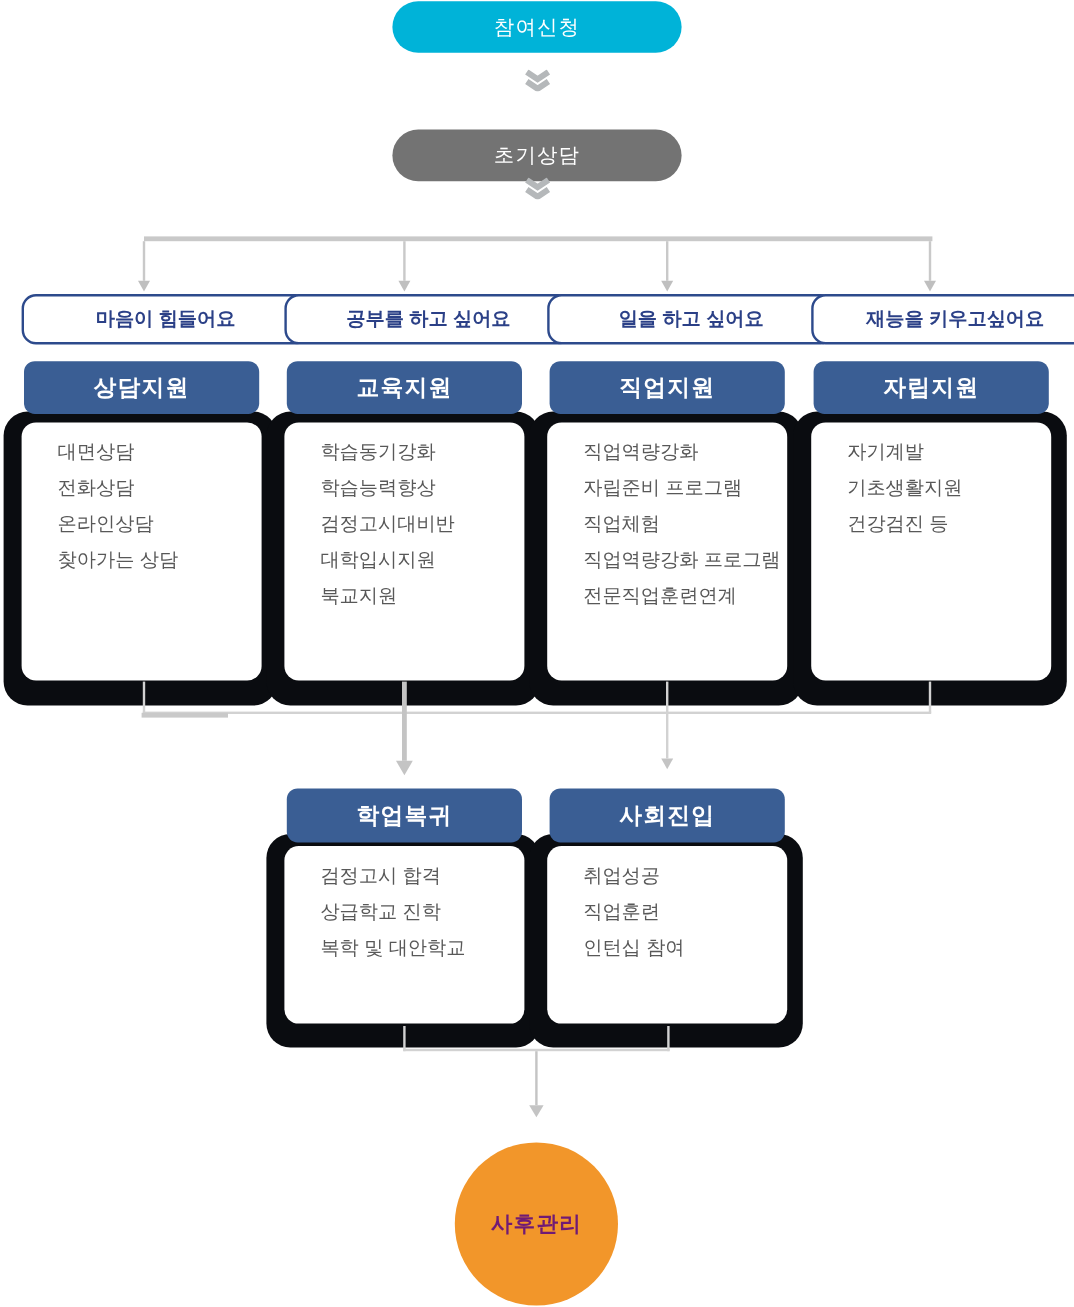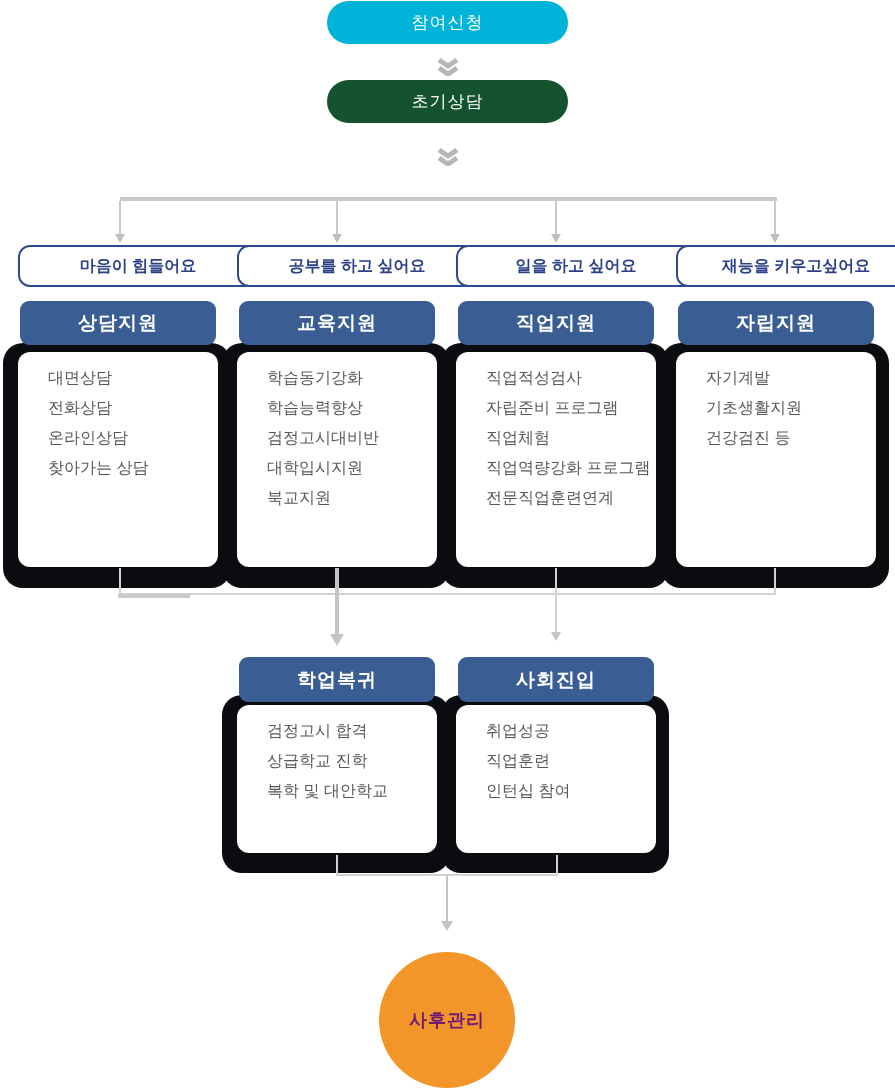"초기상담" .pill-intake { background: #14532d -> #737373; top: 80px -> 108px }
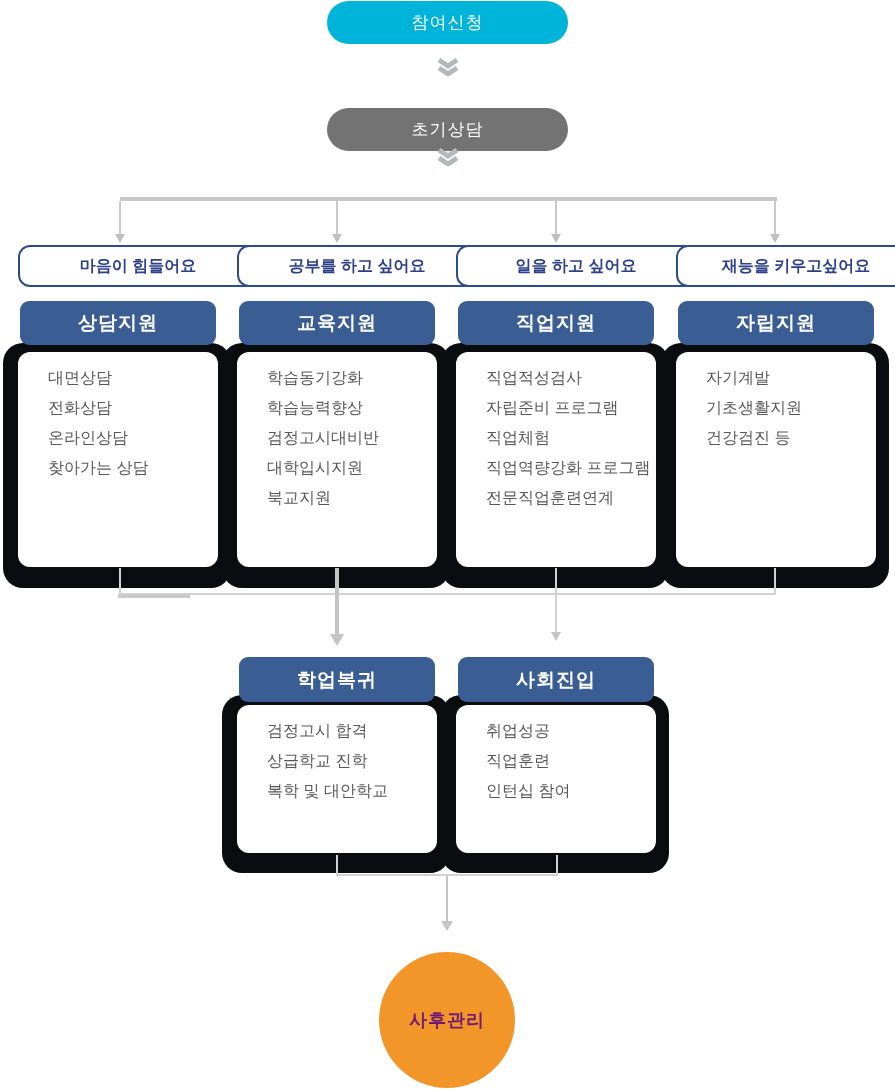"직업적성검사" div.item { text: 직업적성검사 -> 직업역량강화 }
